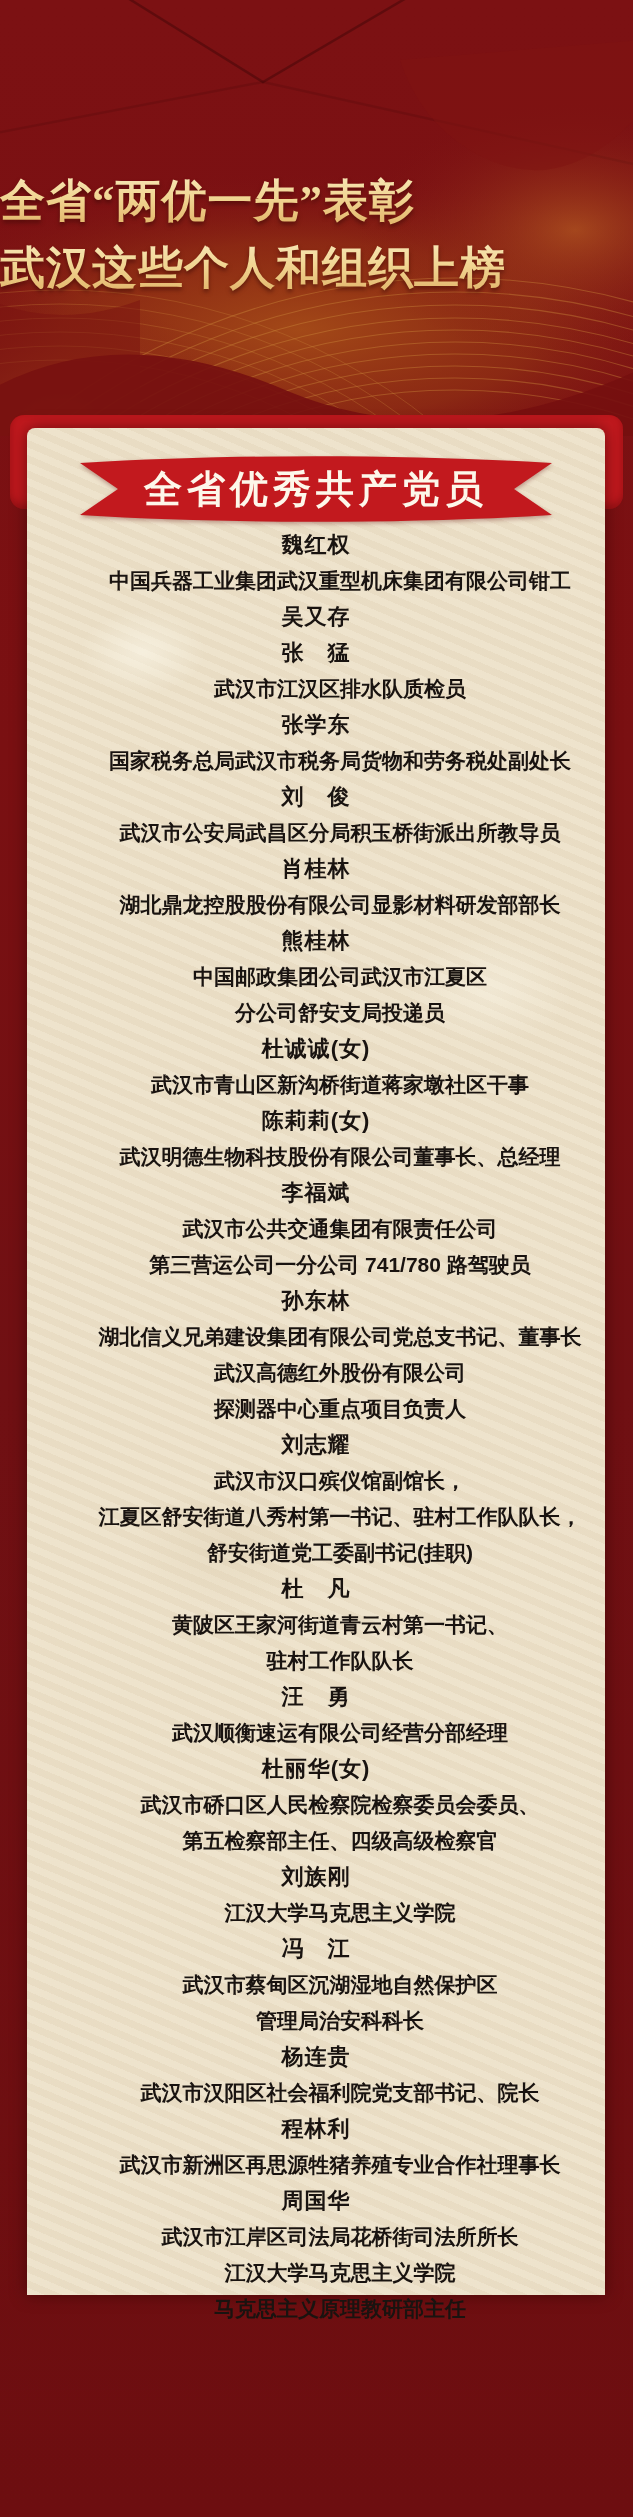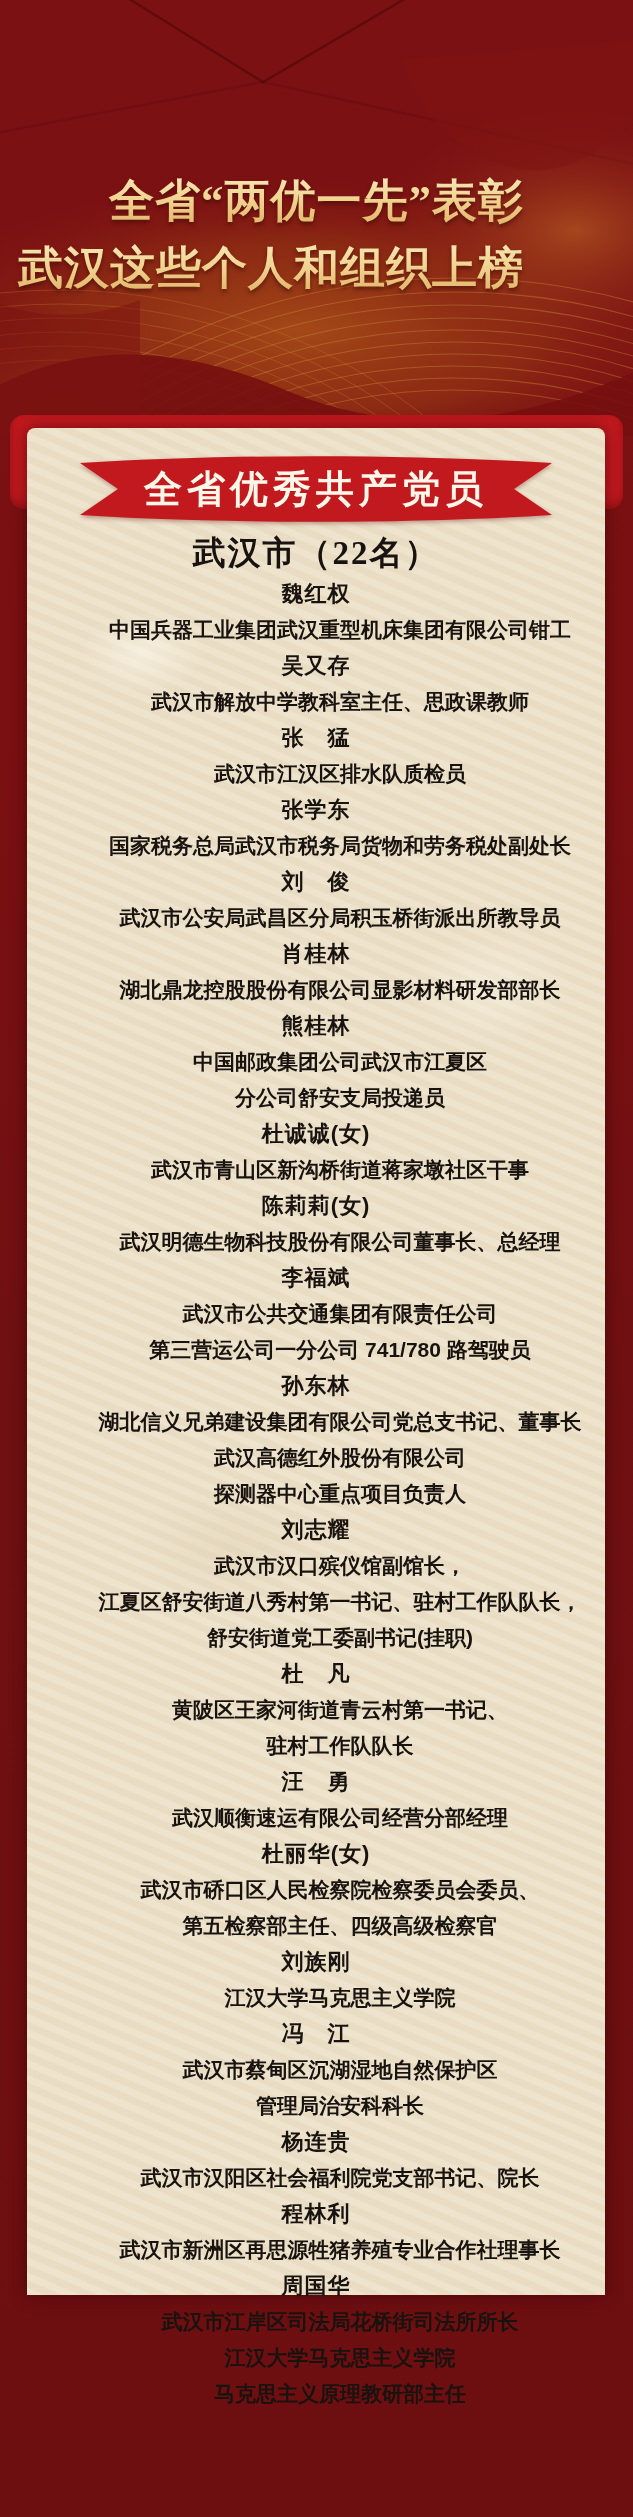"全省“两优一先”表彰" .hero-title { text-align: right -> left }
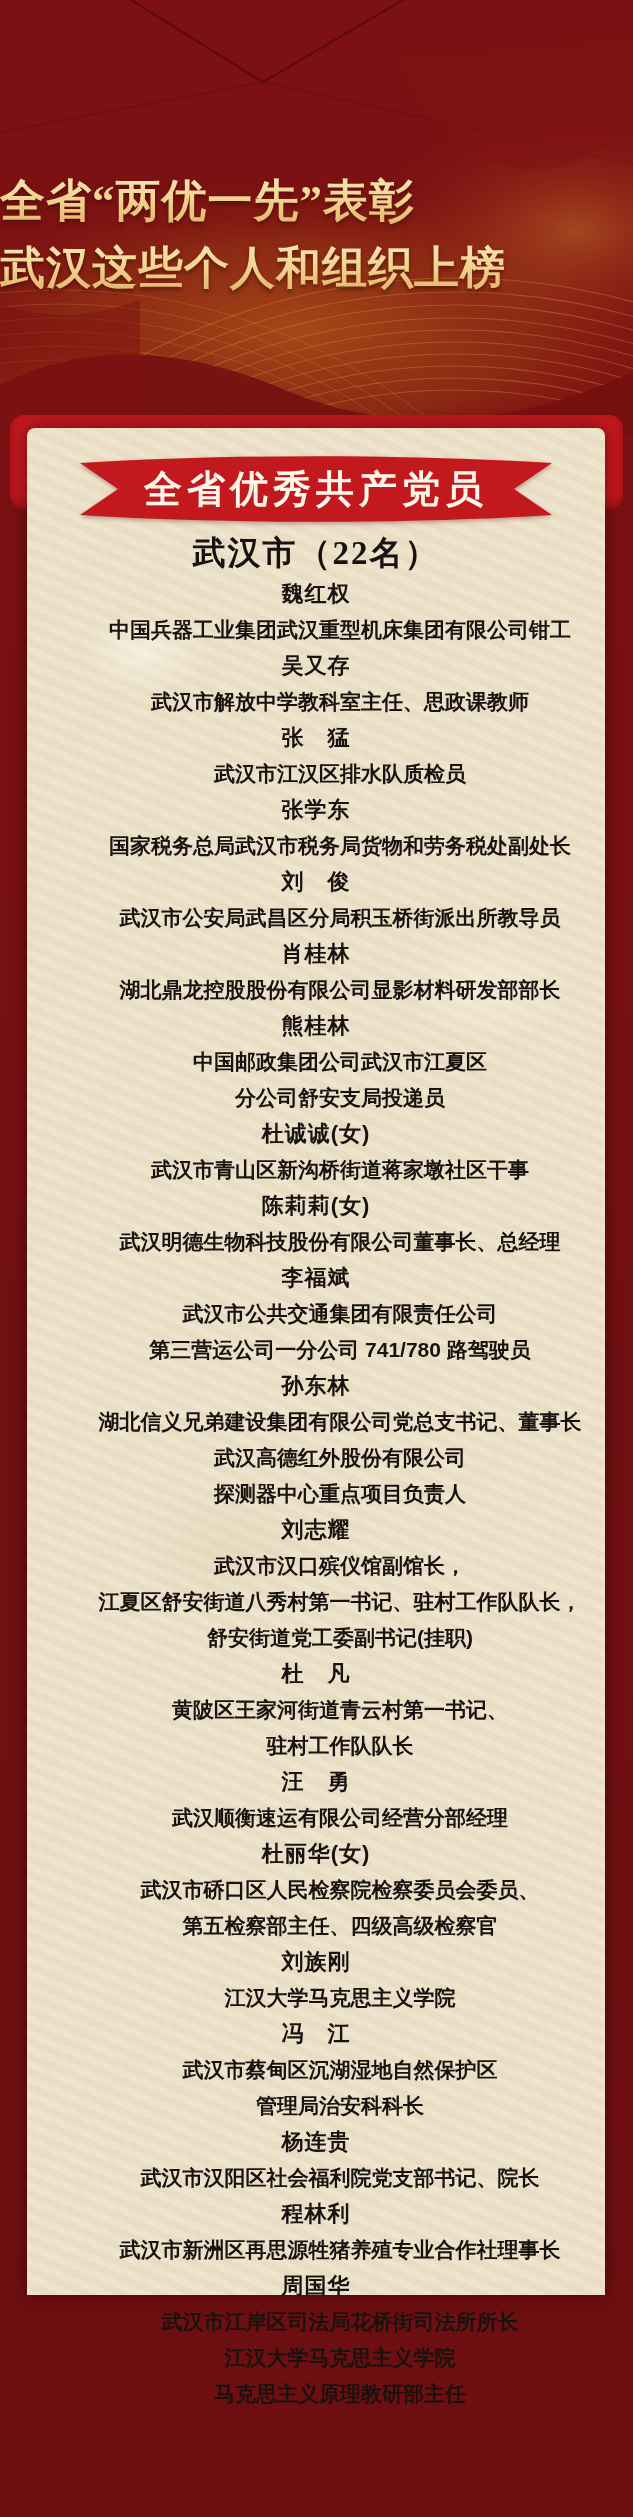"武汉市（22名）" div.city { html: <div>武汉市（22名）</div> -> none }
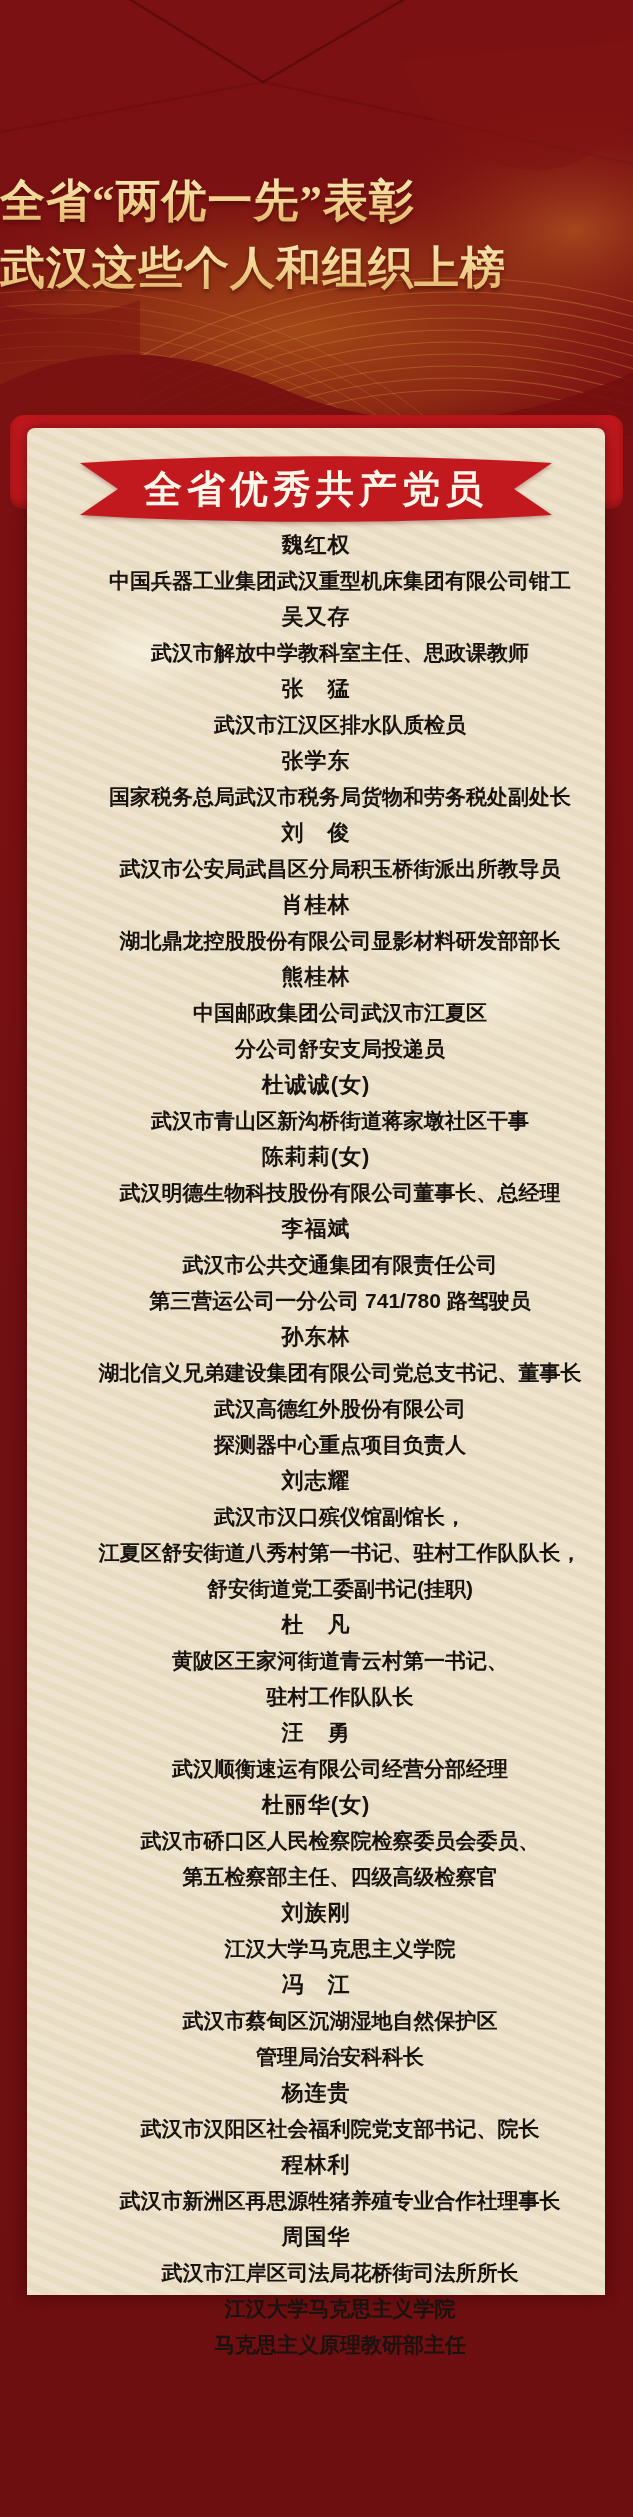"武汉市解放中学教科室主任、思政课教师" div.ds { html: <div>武汉市解放中学教科室主任、思政课教师</div> -> none }
